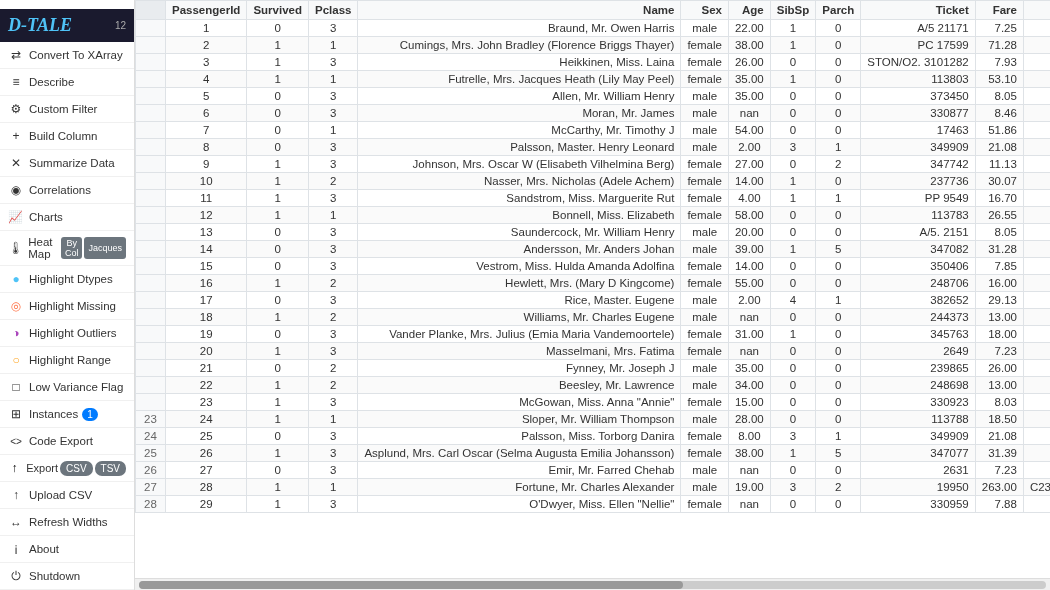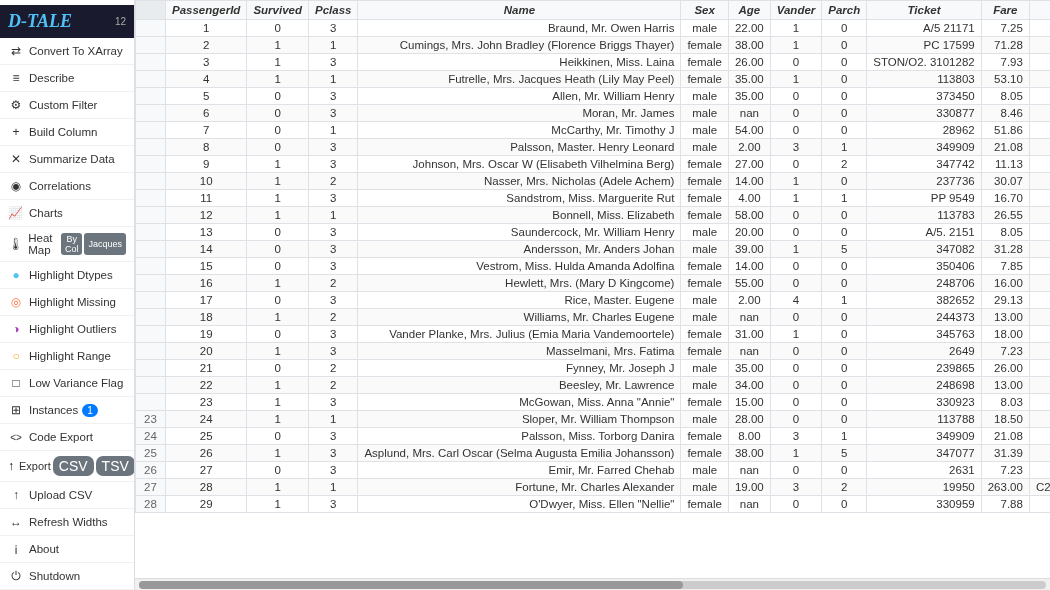"PassengerId" th { font-style: italic -> none; text-align: center -> right }
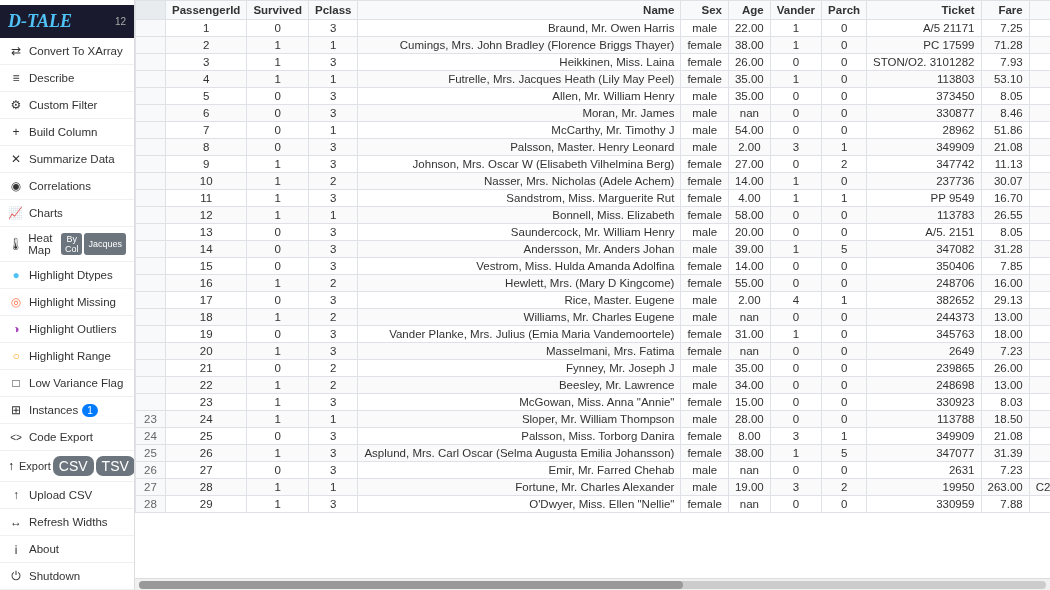"Vander" th { text: Vander -> SibSp }
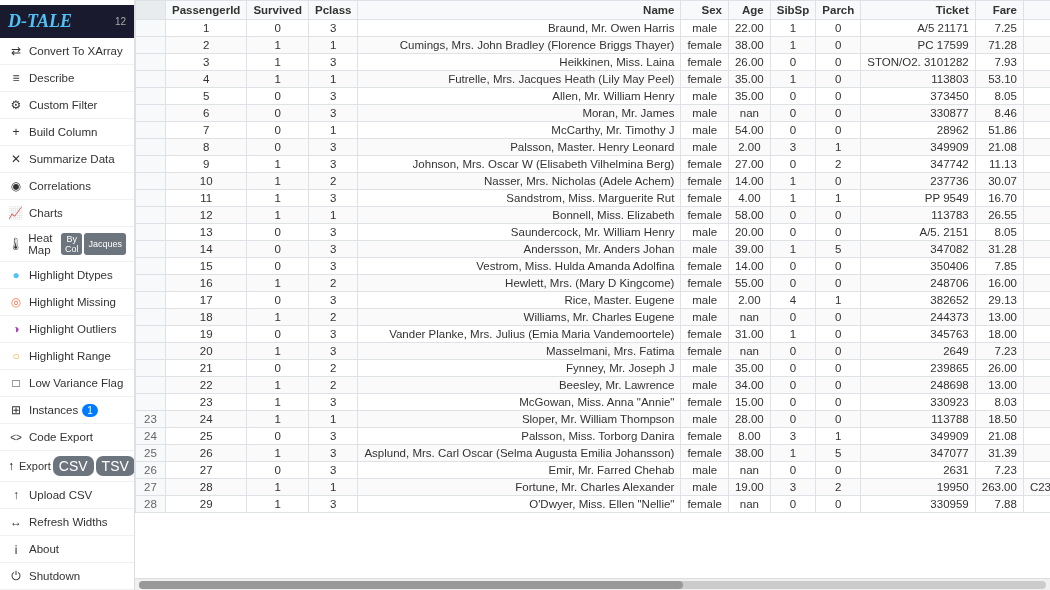"28962" td.text-right { text: 28962 -> 17463 }
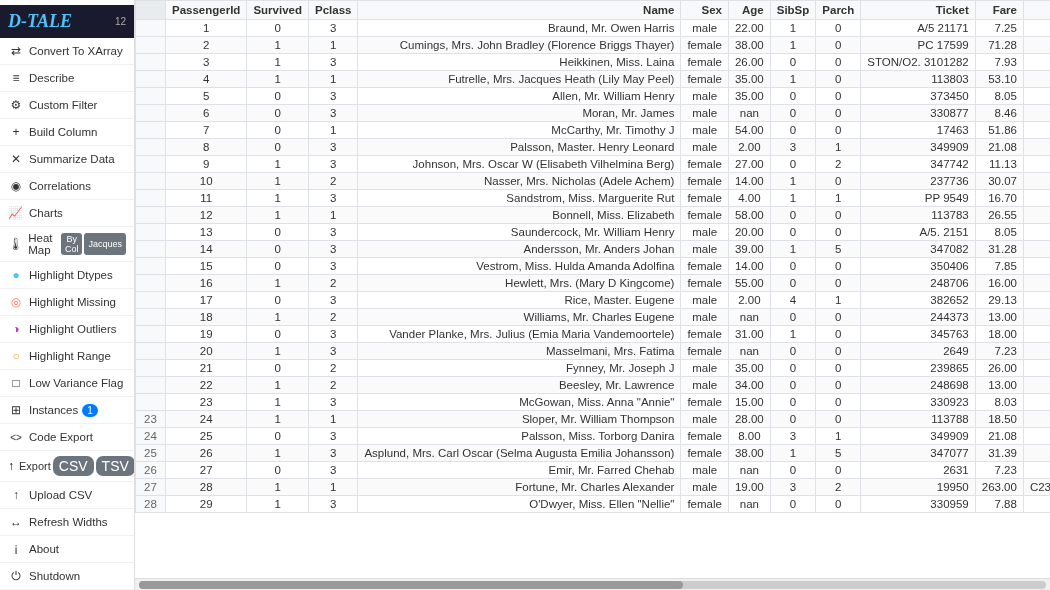"CSV" .btn-small { font-size: 14px -> 10px }
